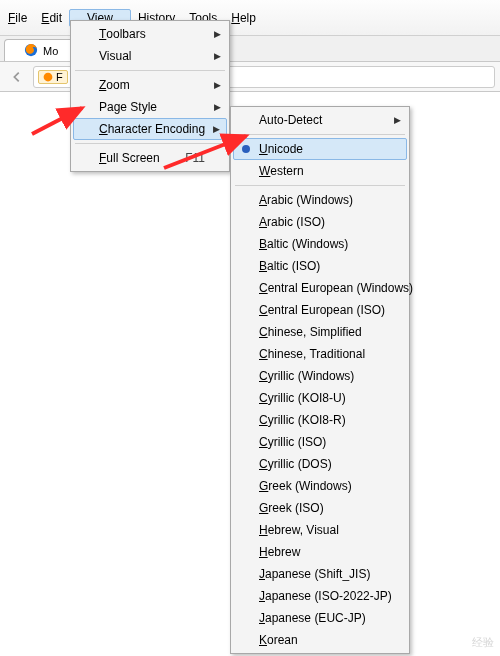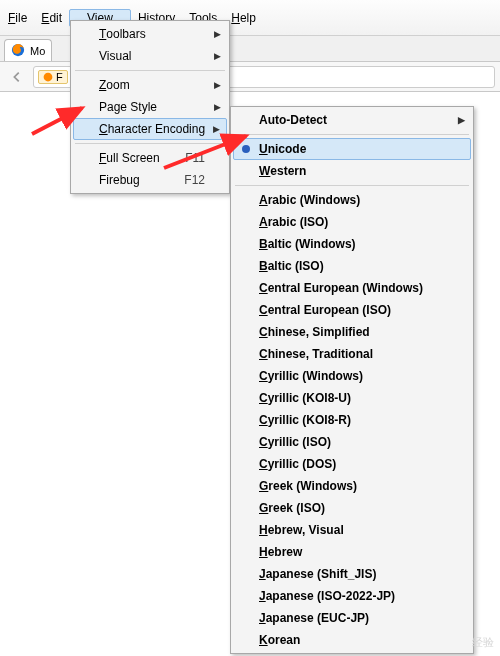"Mo" .tab { padding: 0 6px -> 0 19px }
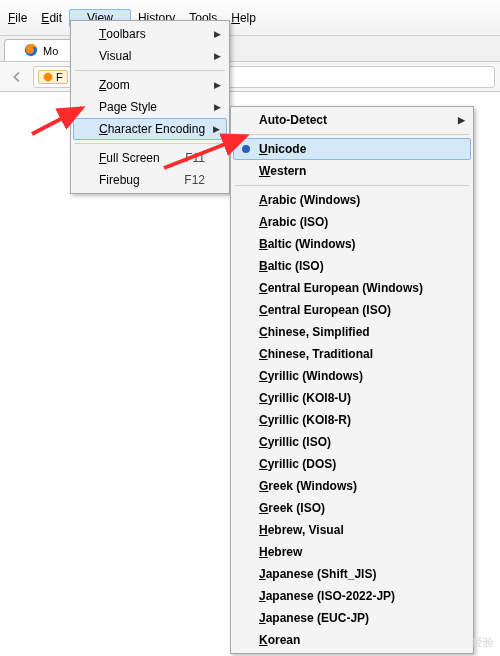"Auto-Detect" .encoding-menu { font-weight: bold -> none; width: 244px -> 180px }
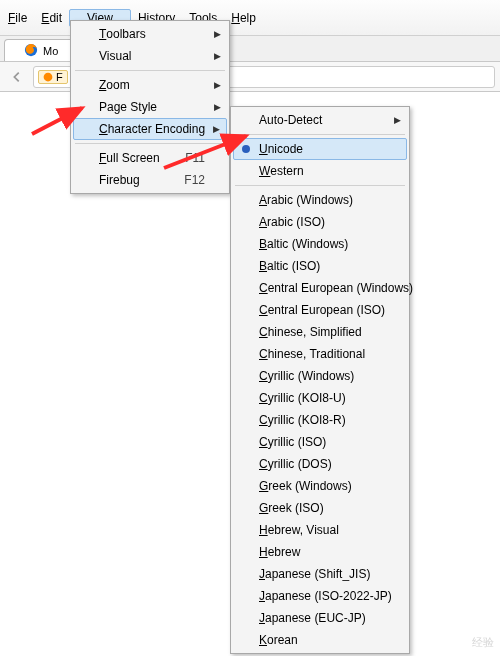"Firebug" div.row { html: <div> <span>Firebug</span> <span>F12</span> </div> -> none }
